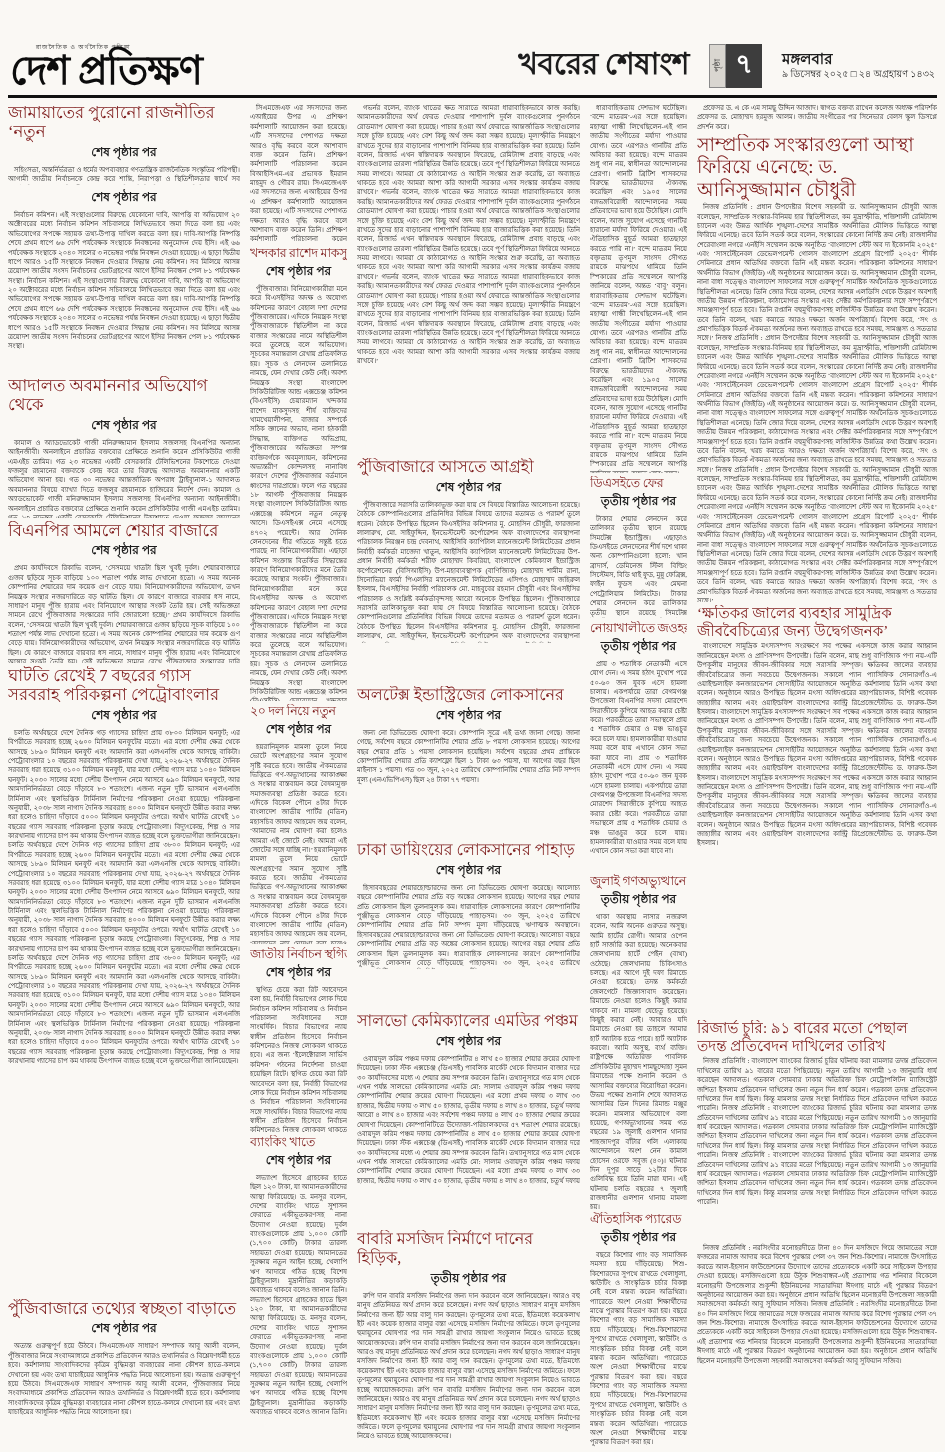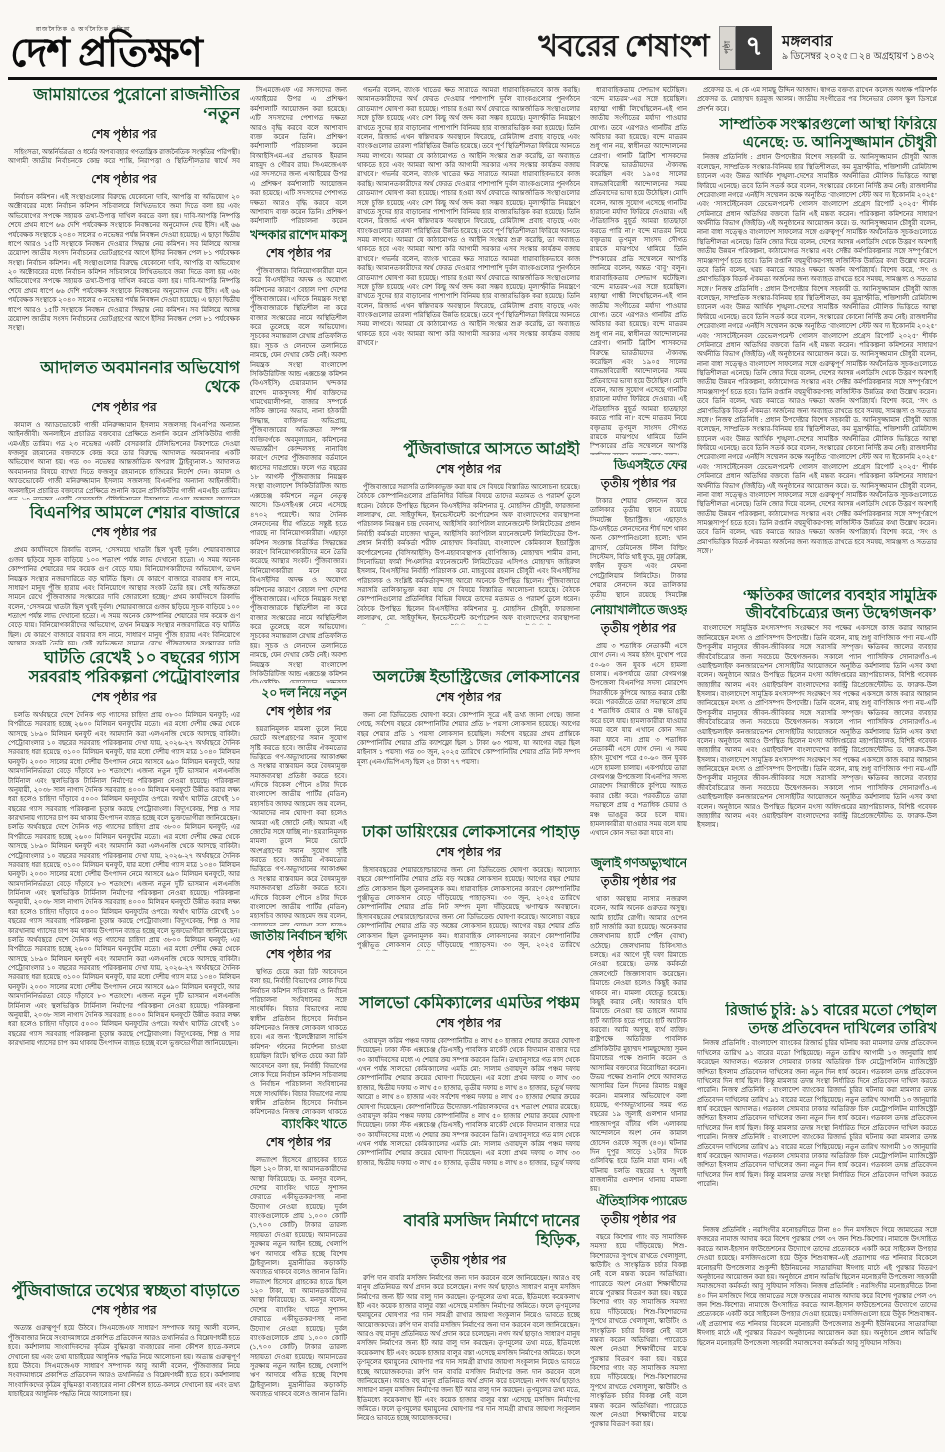"দেশ প্রতিক্ষণ" .page { margin: 0 auto -> 6px auto; padding-top: 0 -> 12px }
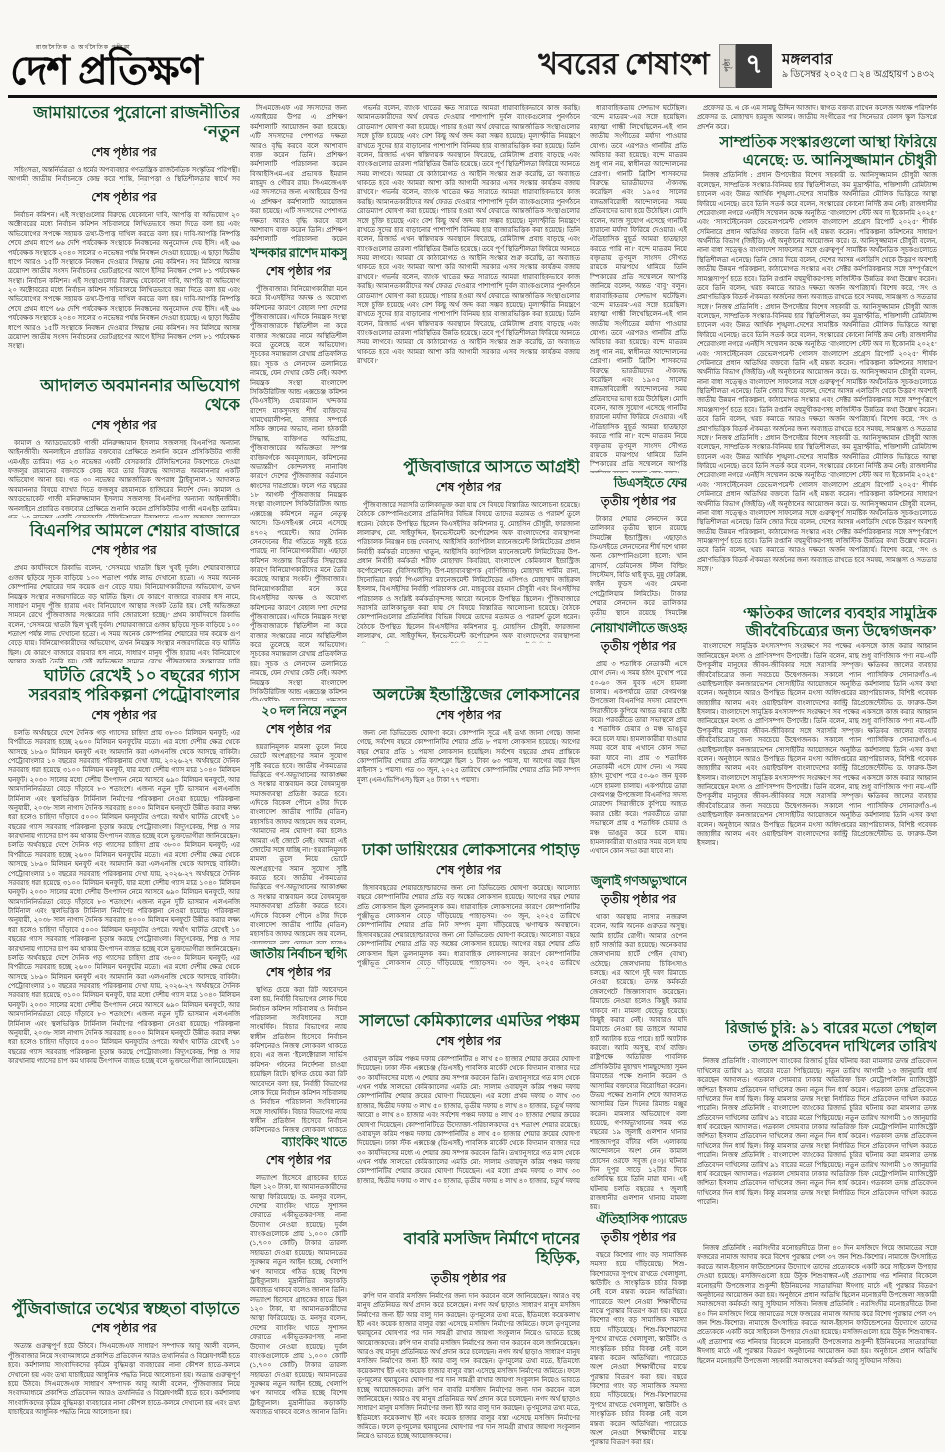"খবরের শেষাংশ" .hdr-right { gap: 10px -> 20px }
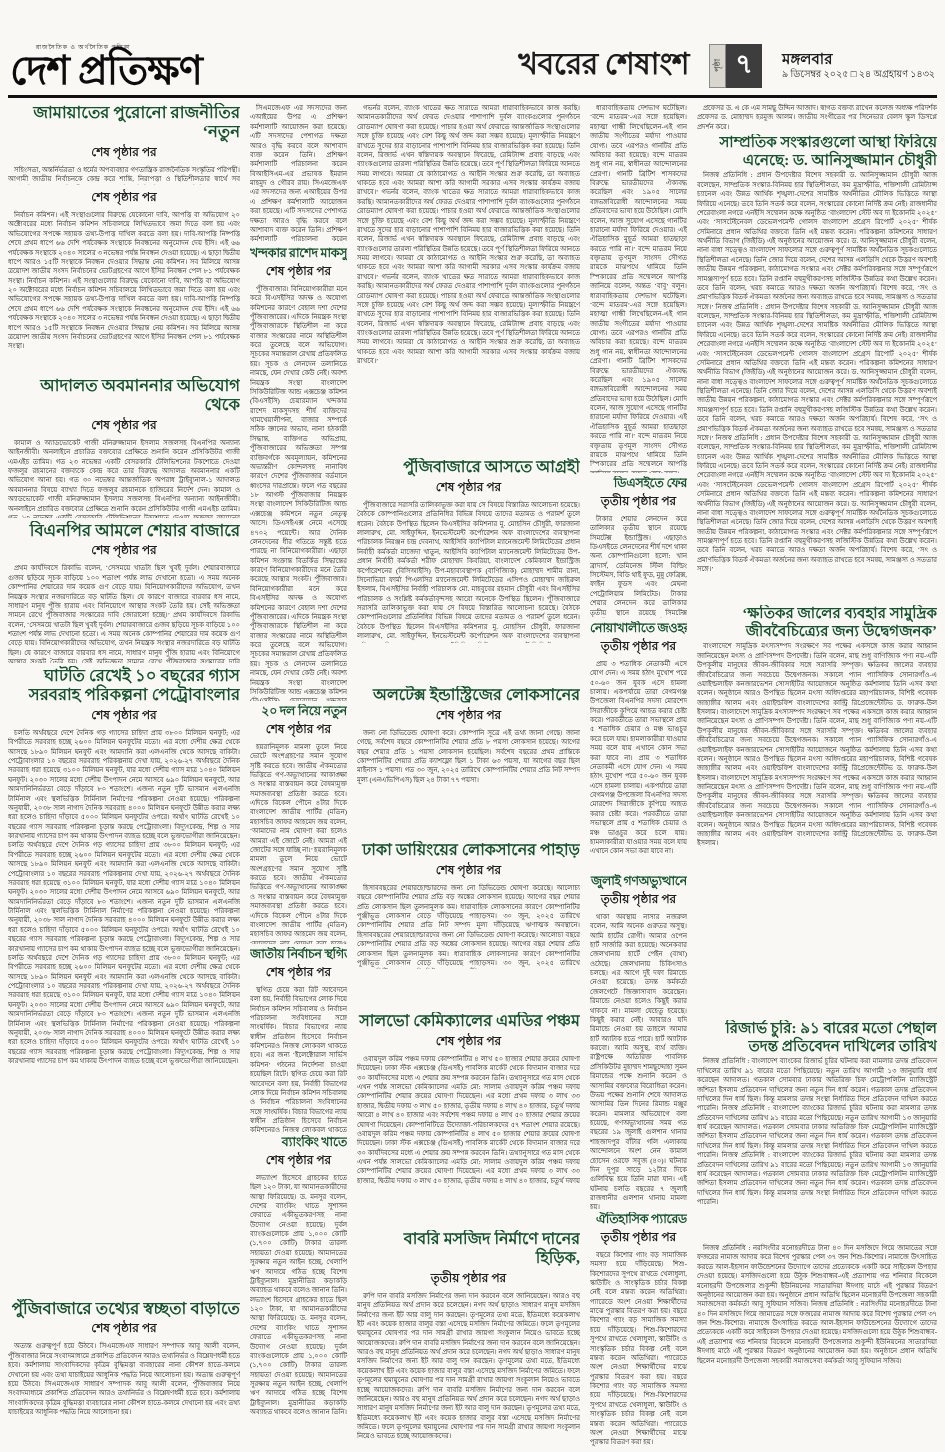"জামায়াতের পুরোনো রাজনীতির ‘নতুন" .hl { color: #14532d -> #7f1d1d; font-weight: bold -> normal; text-align: right -> left }
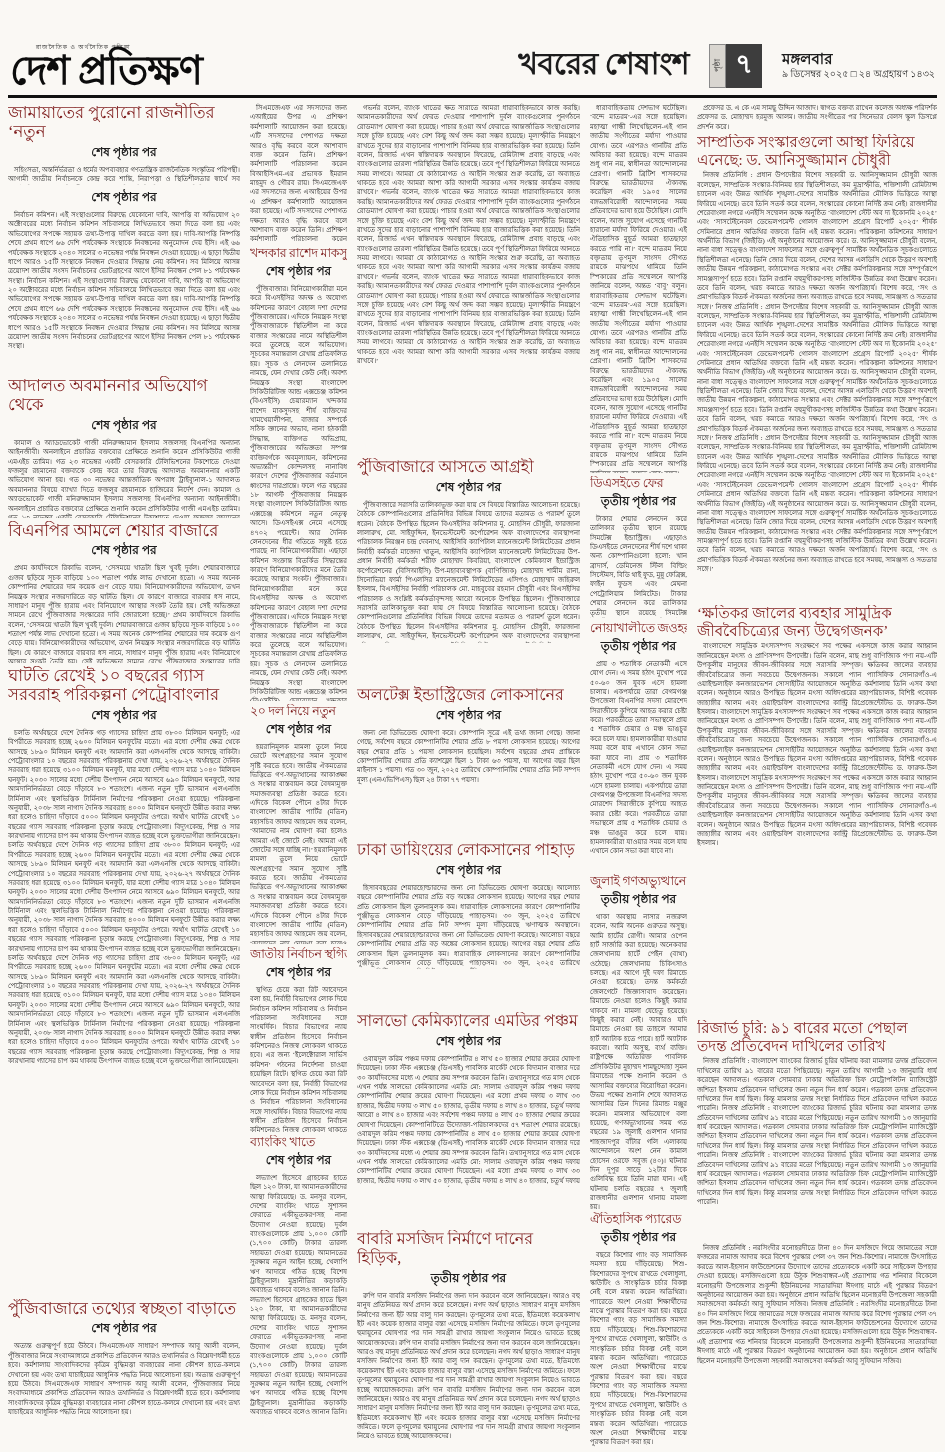"সাম্প্রতিক সংস্কারগুলো আস্থা ফিরিয়ে" .hl-big { font-size: 15px -> 19px }
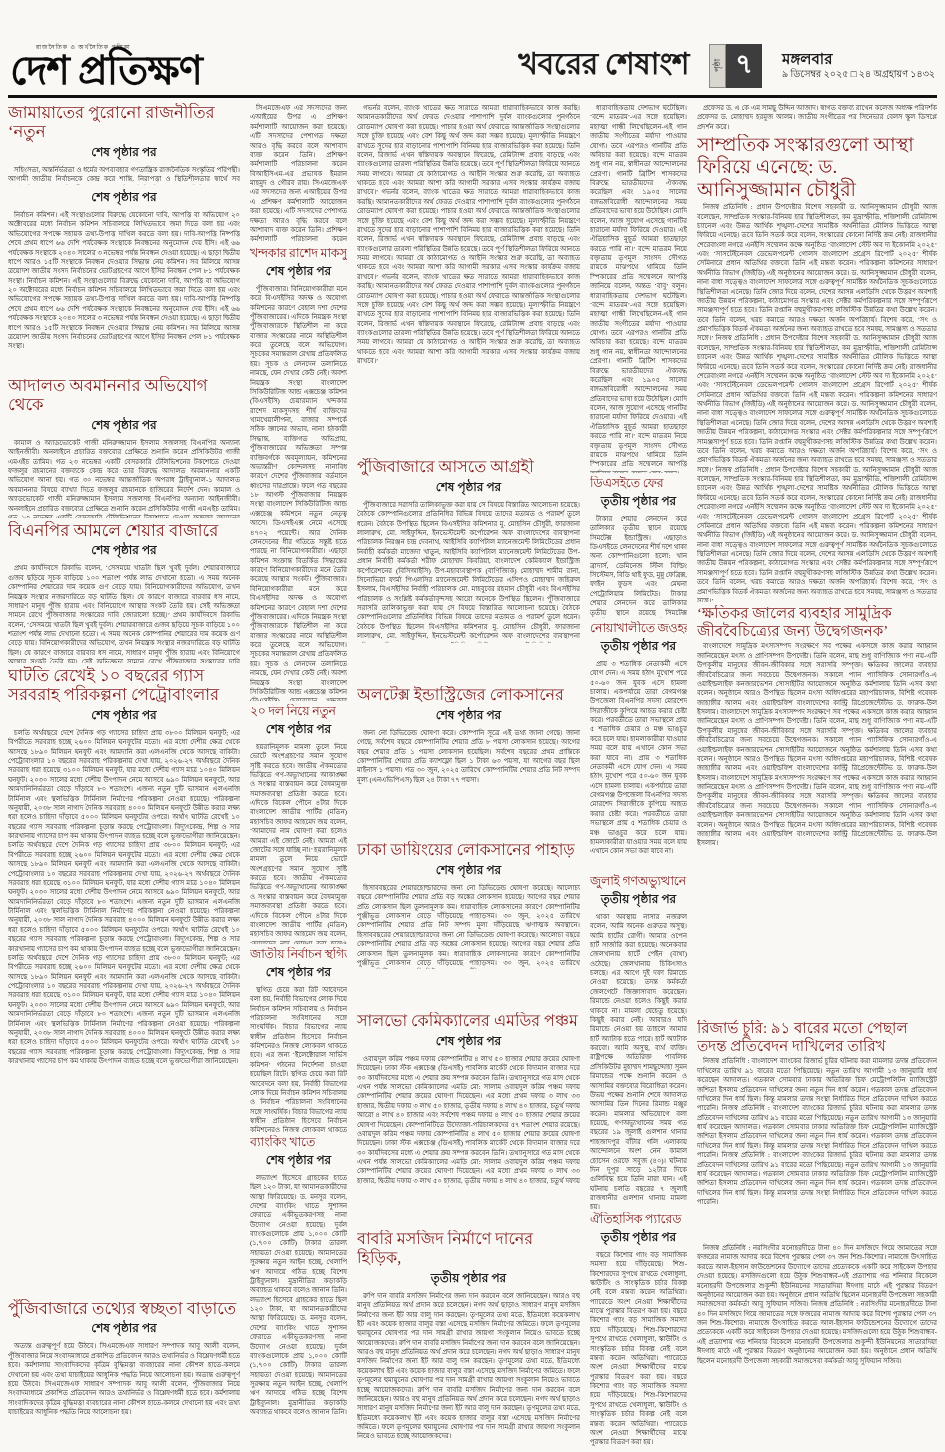"ঘাটতি রেখেই ১০ বছরের গ্যাস" h2.hl { text: ১০ -> 7 }
